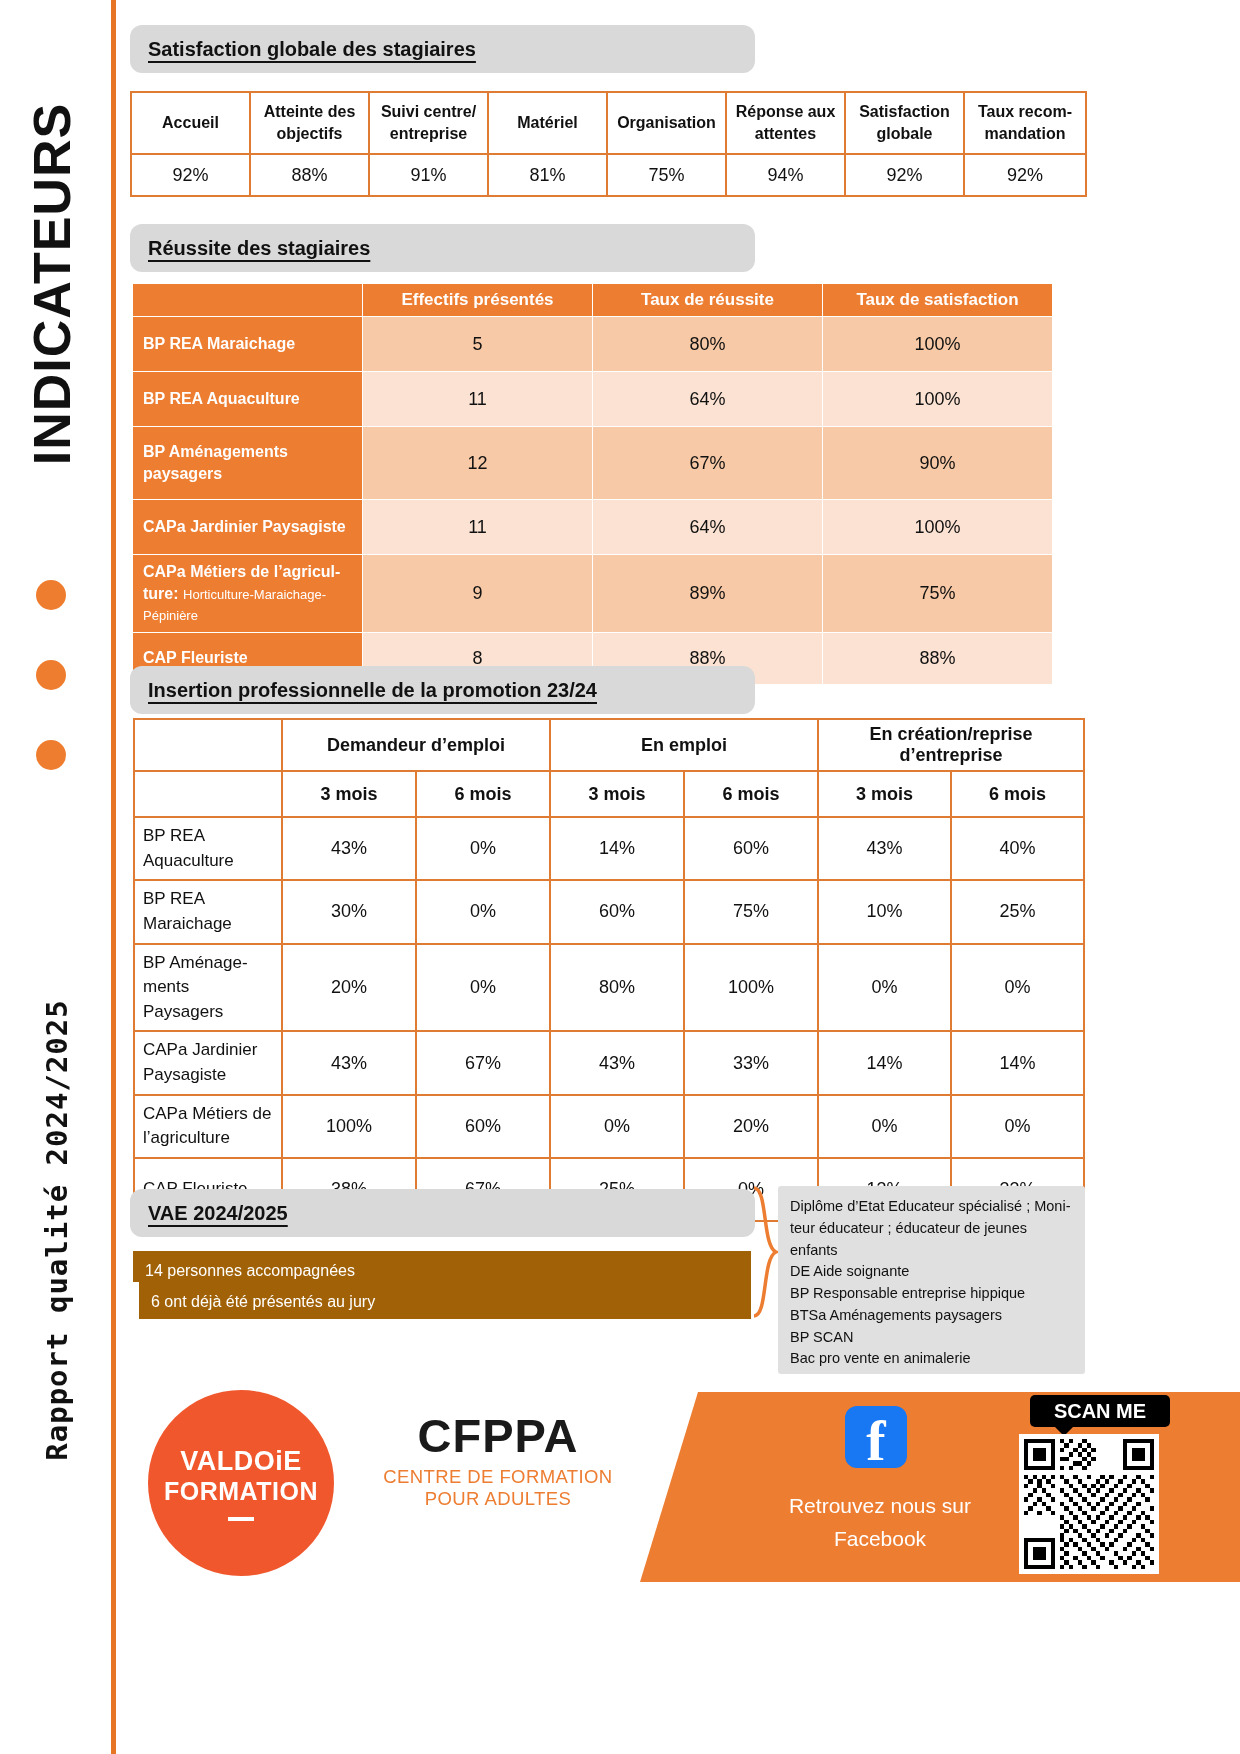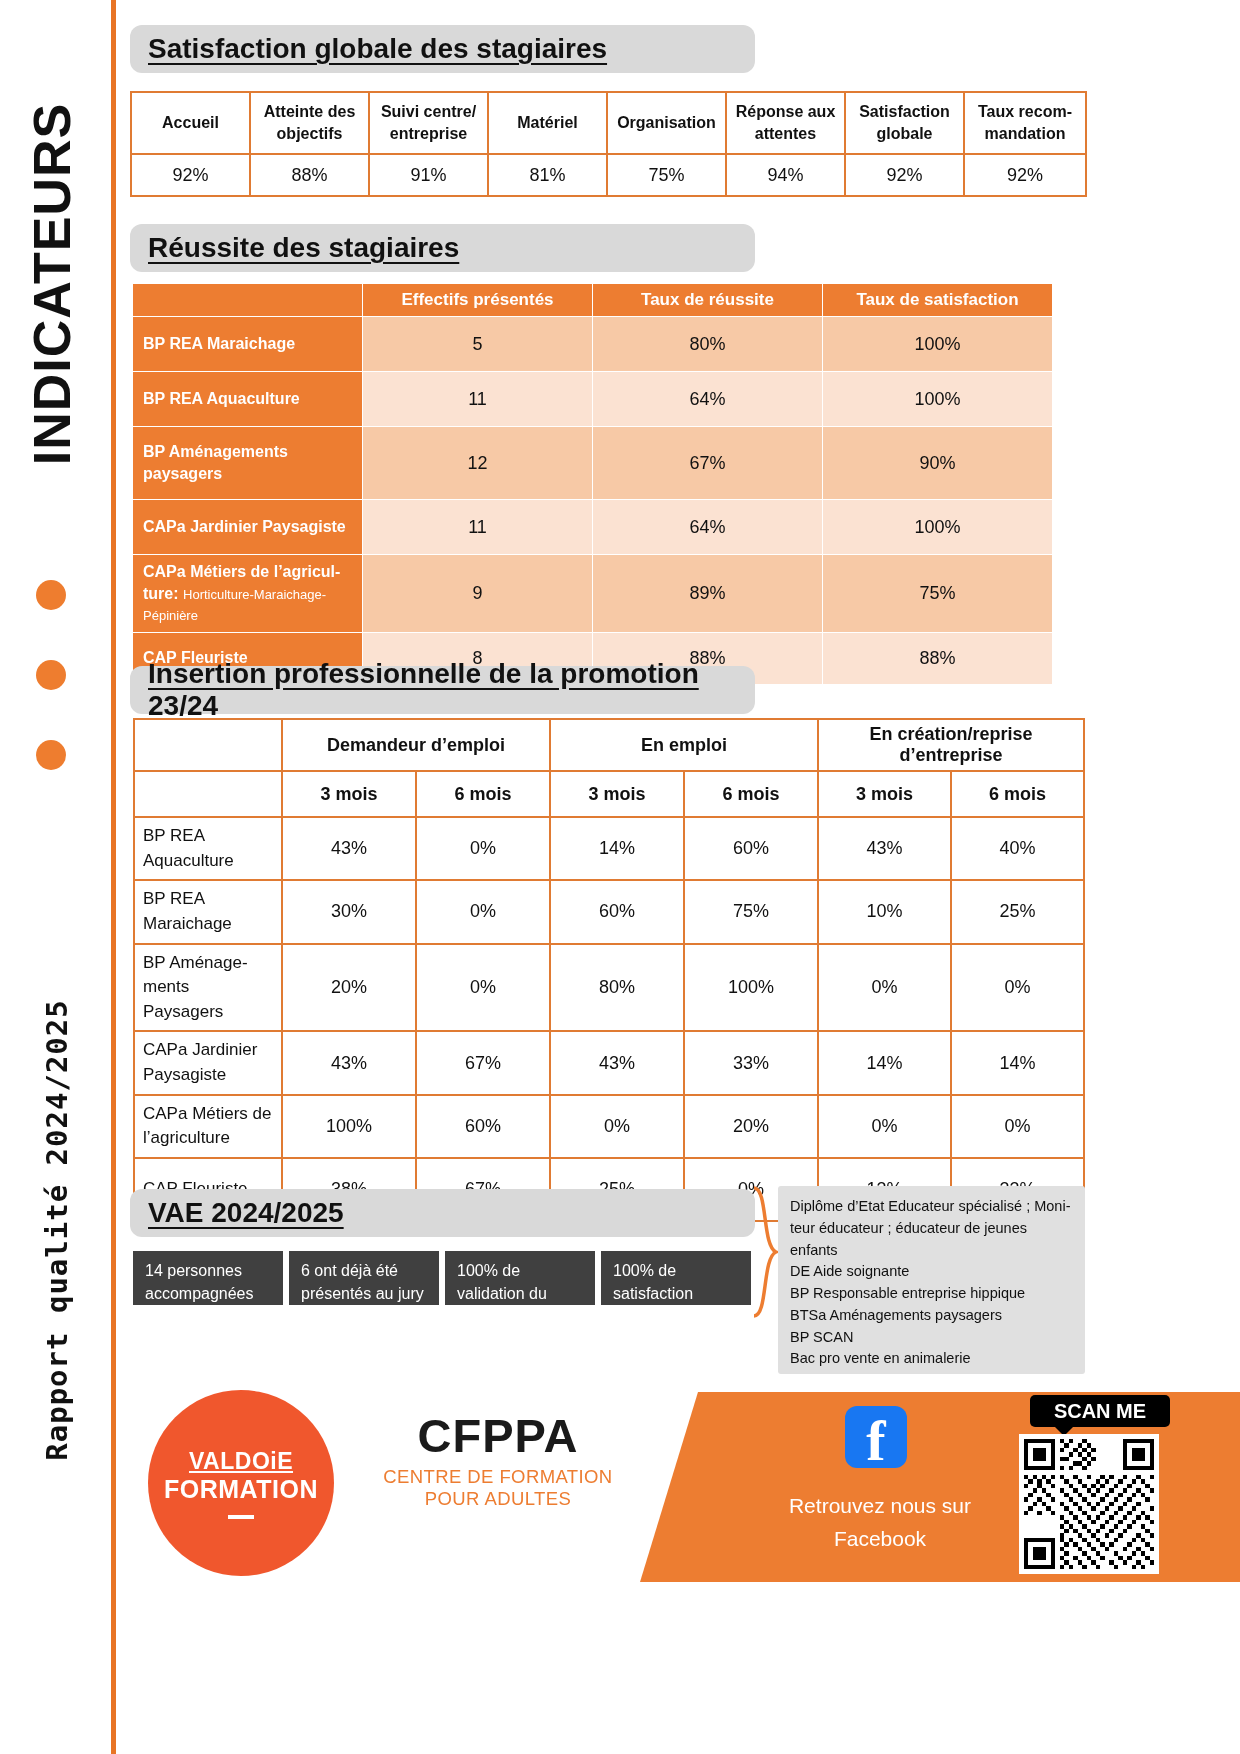"Satisfaction globale des stagiaires" .pill span { font-size: 28px -> 20px }
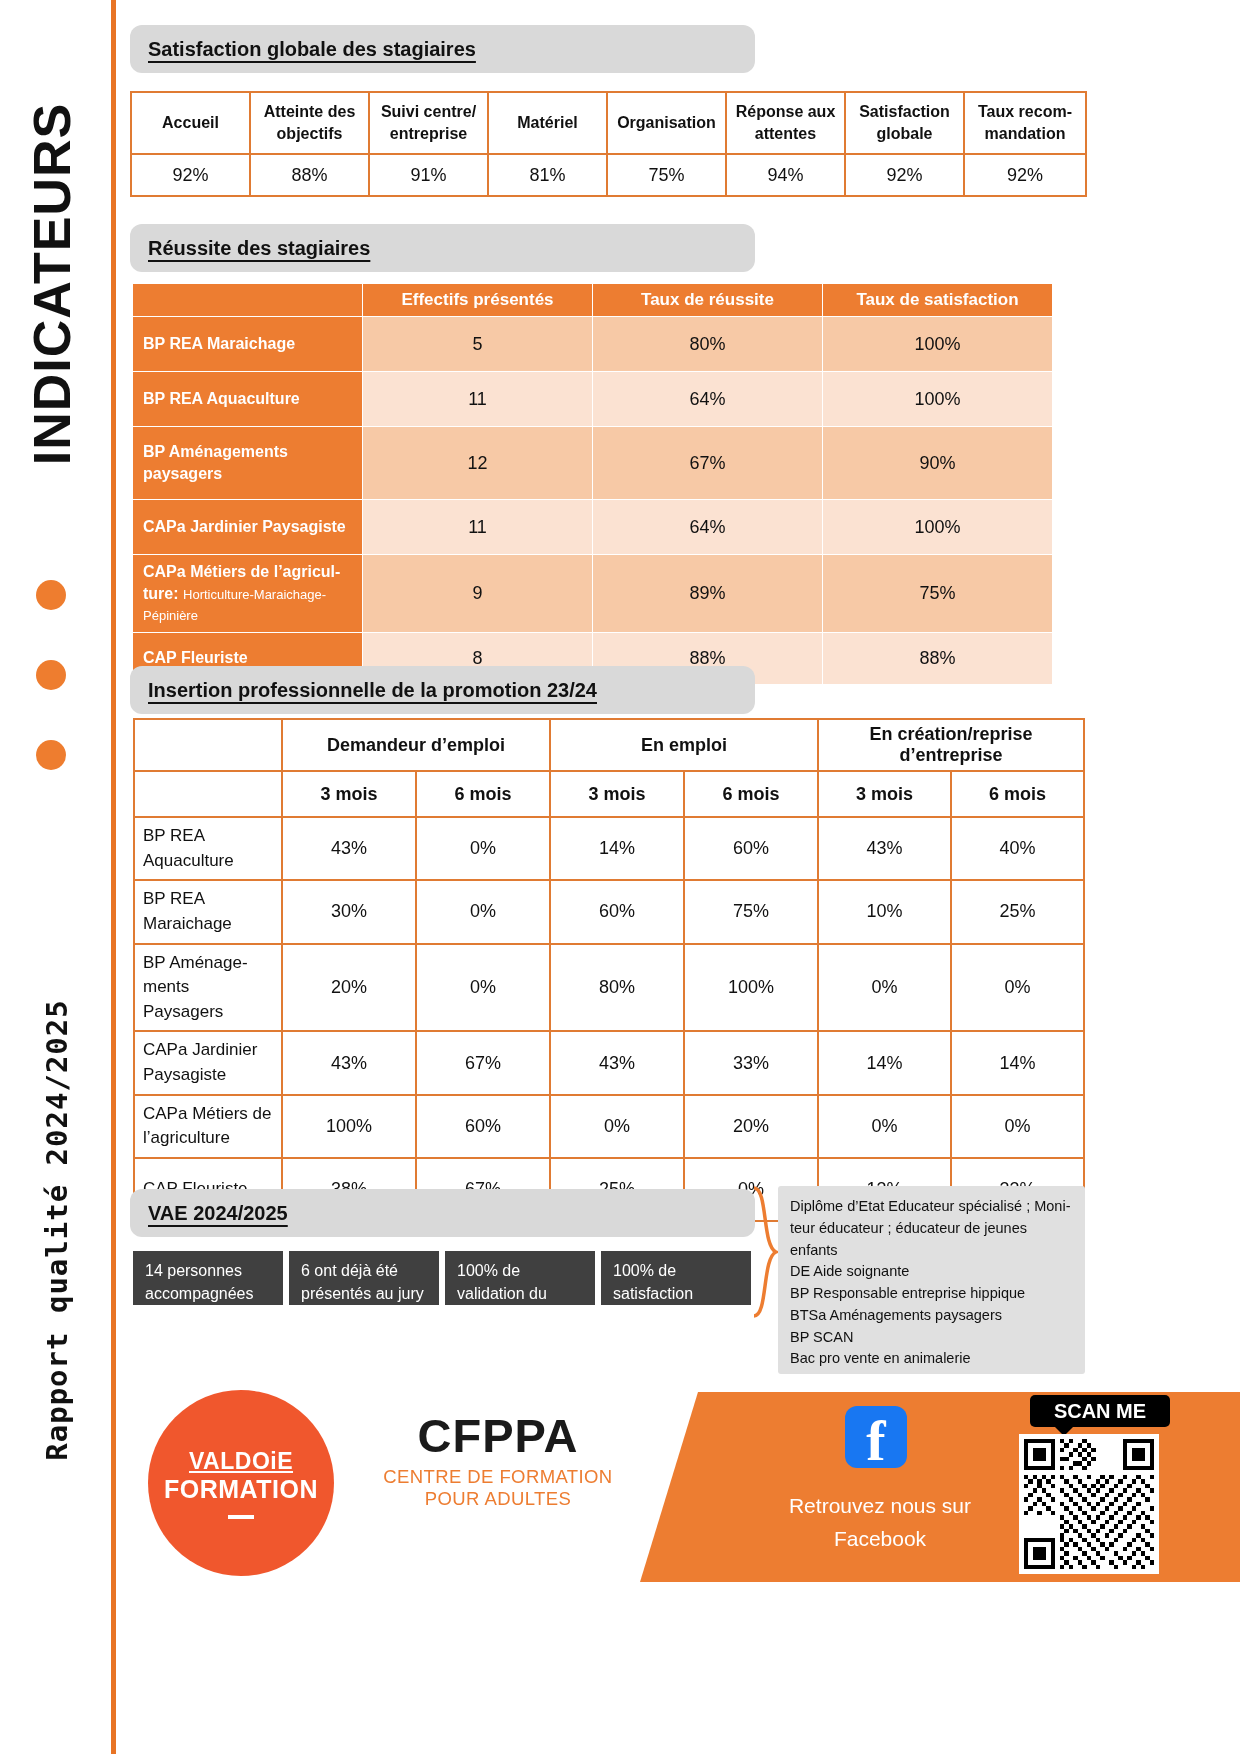"14 personnes accompagnées" .vae-band { background: #404040 -> #a16207; flex-direction: none -> column; height: 54px -> 68px }
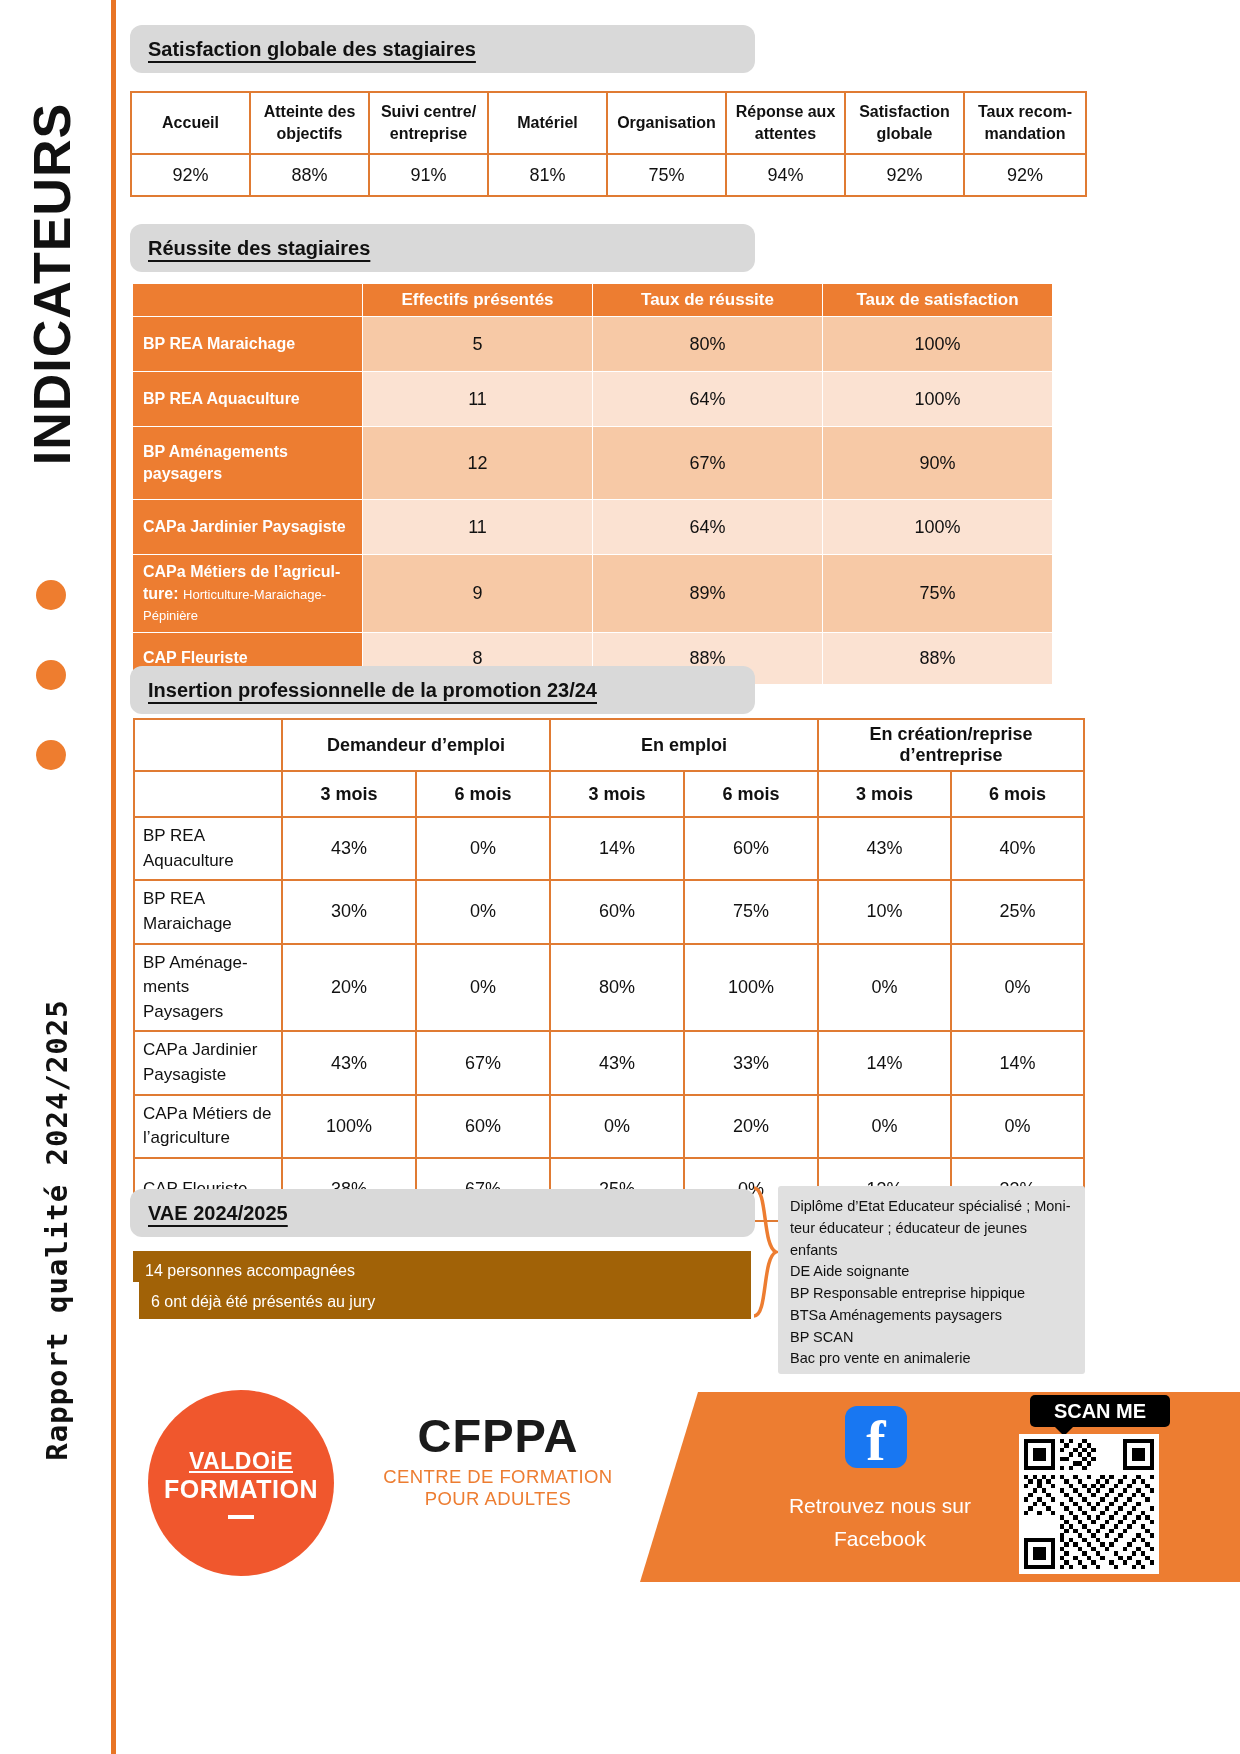"VALDOiE" .valdoie-circle .l1 { font-size: 23px -> 27px; text-decoration: underline -> none }
